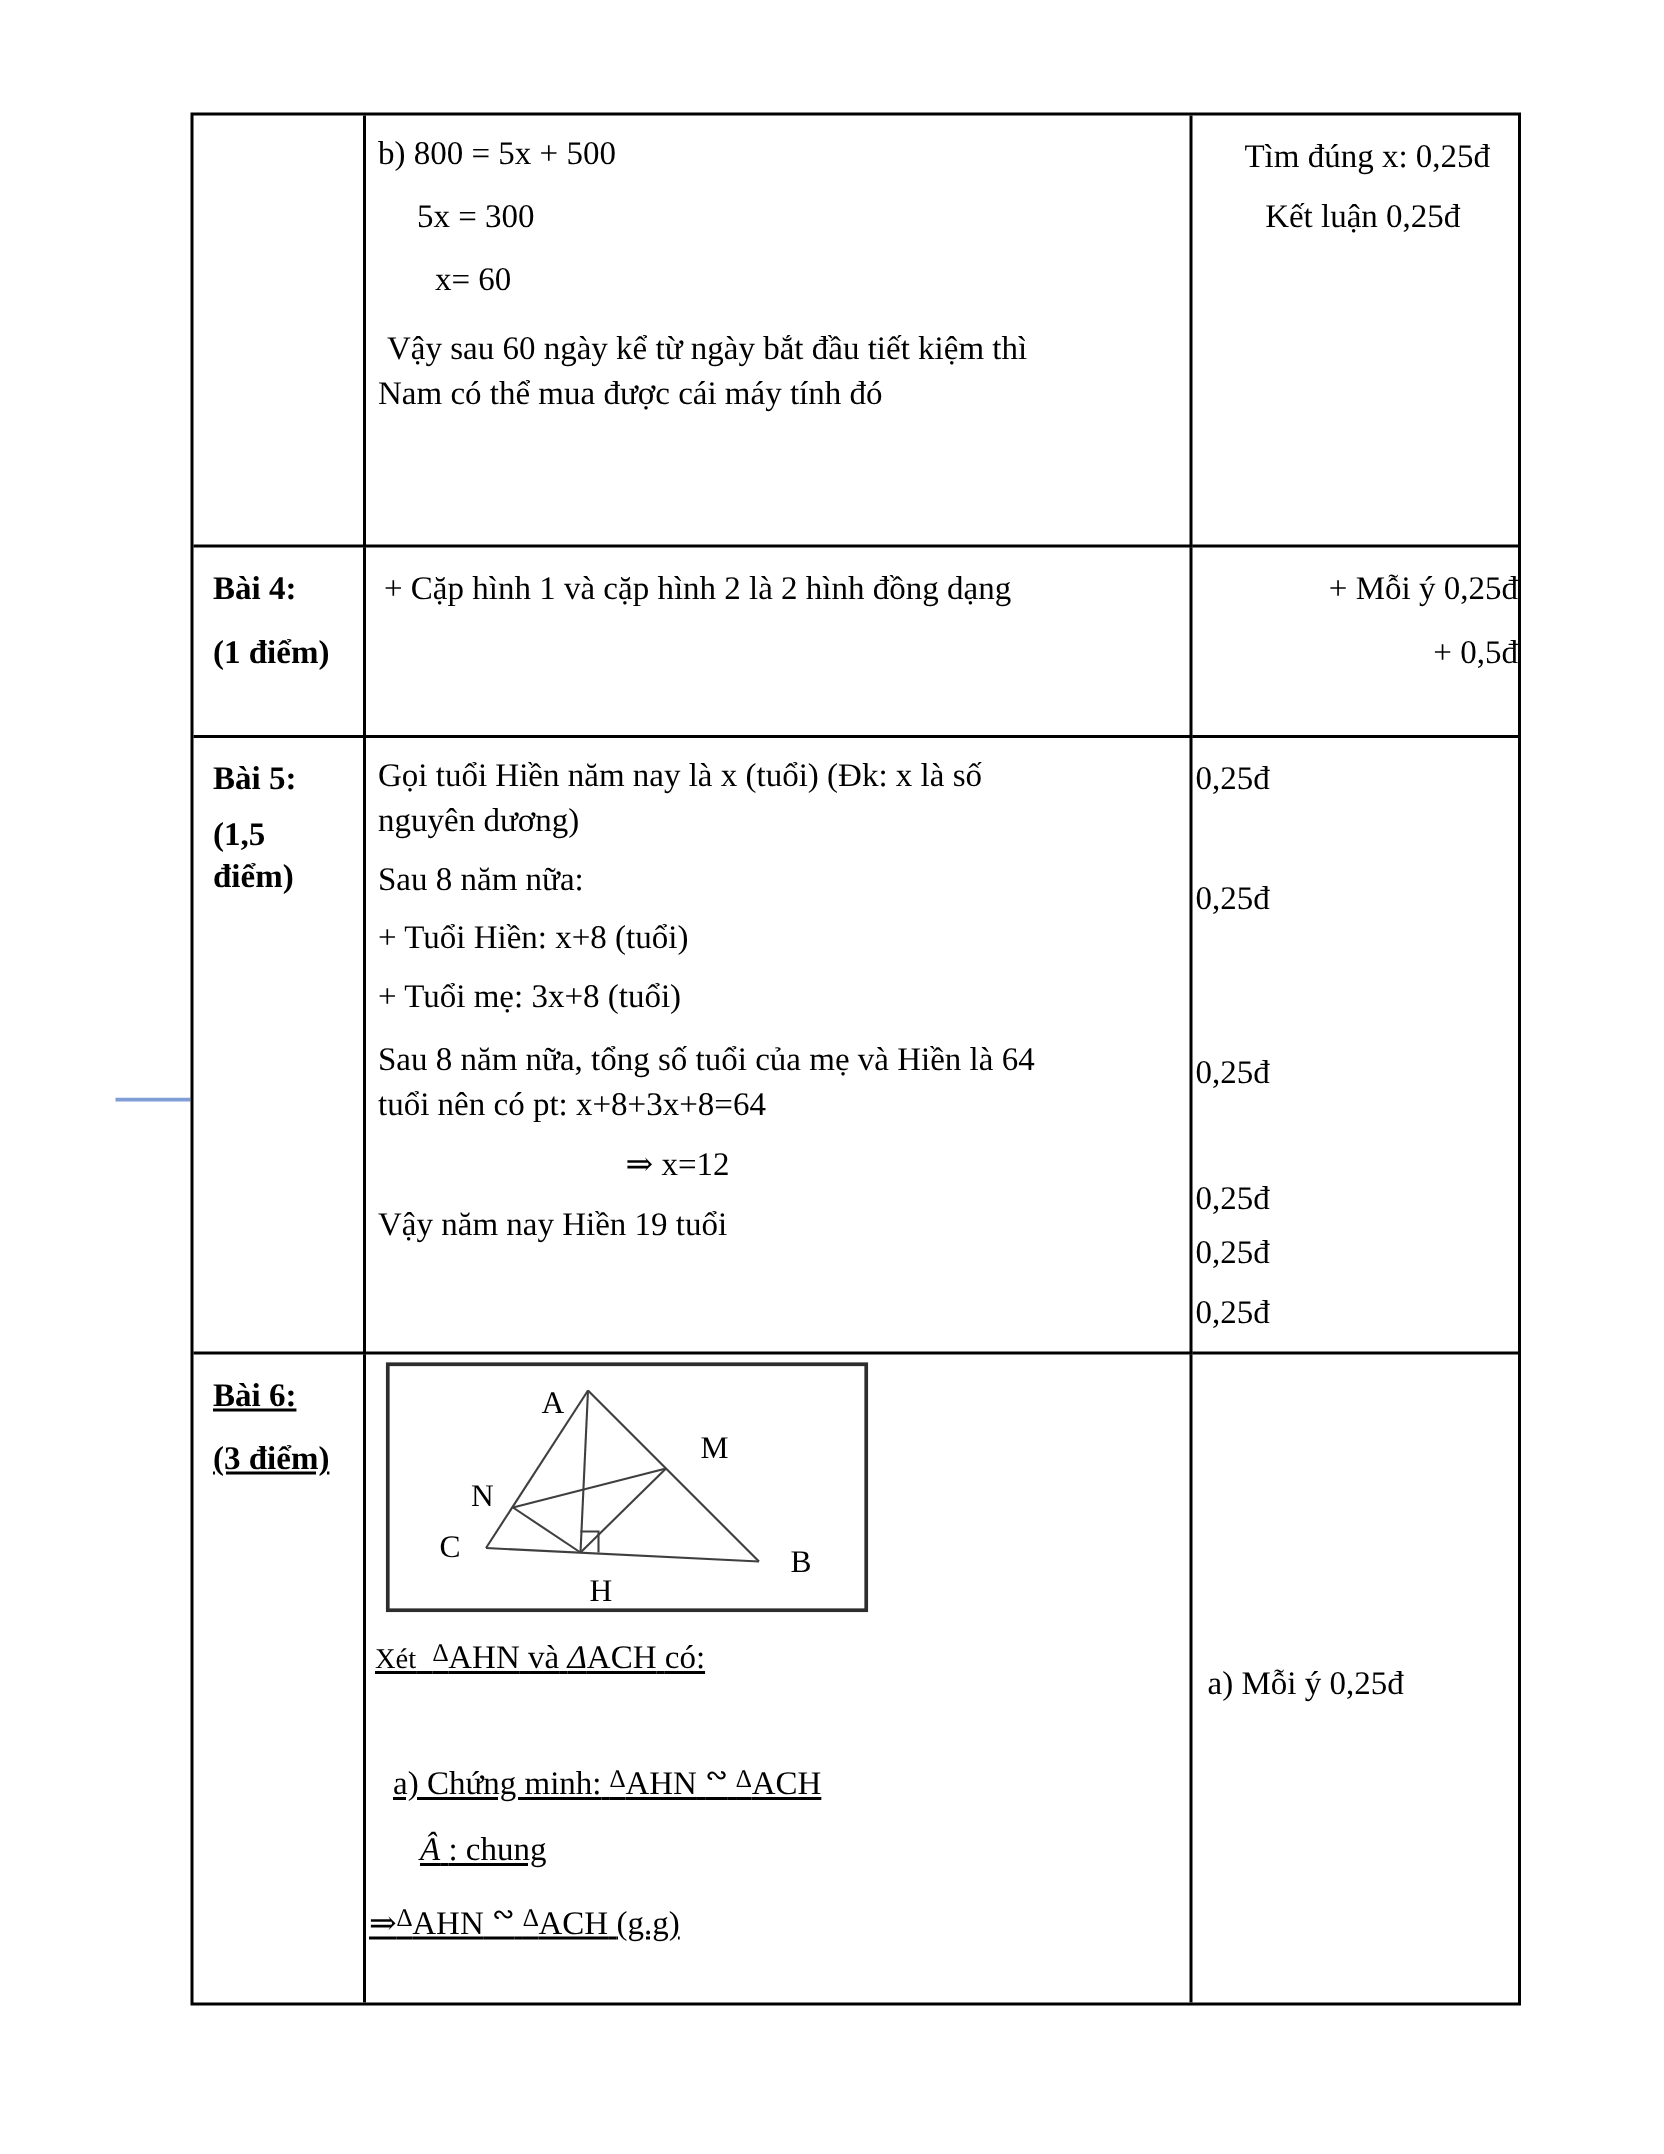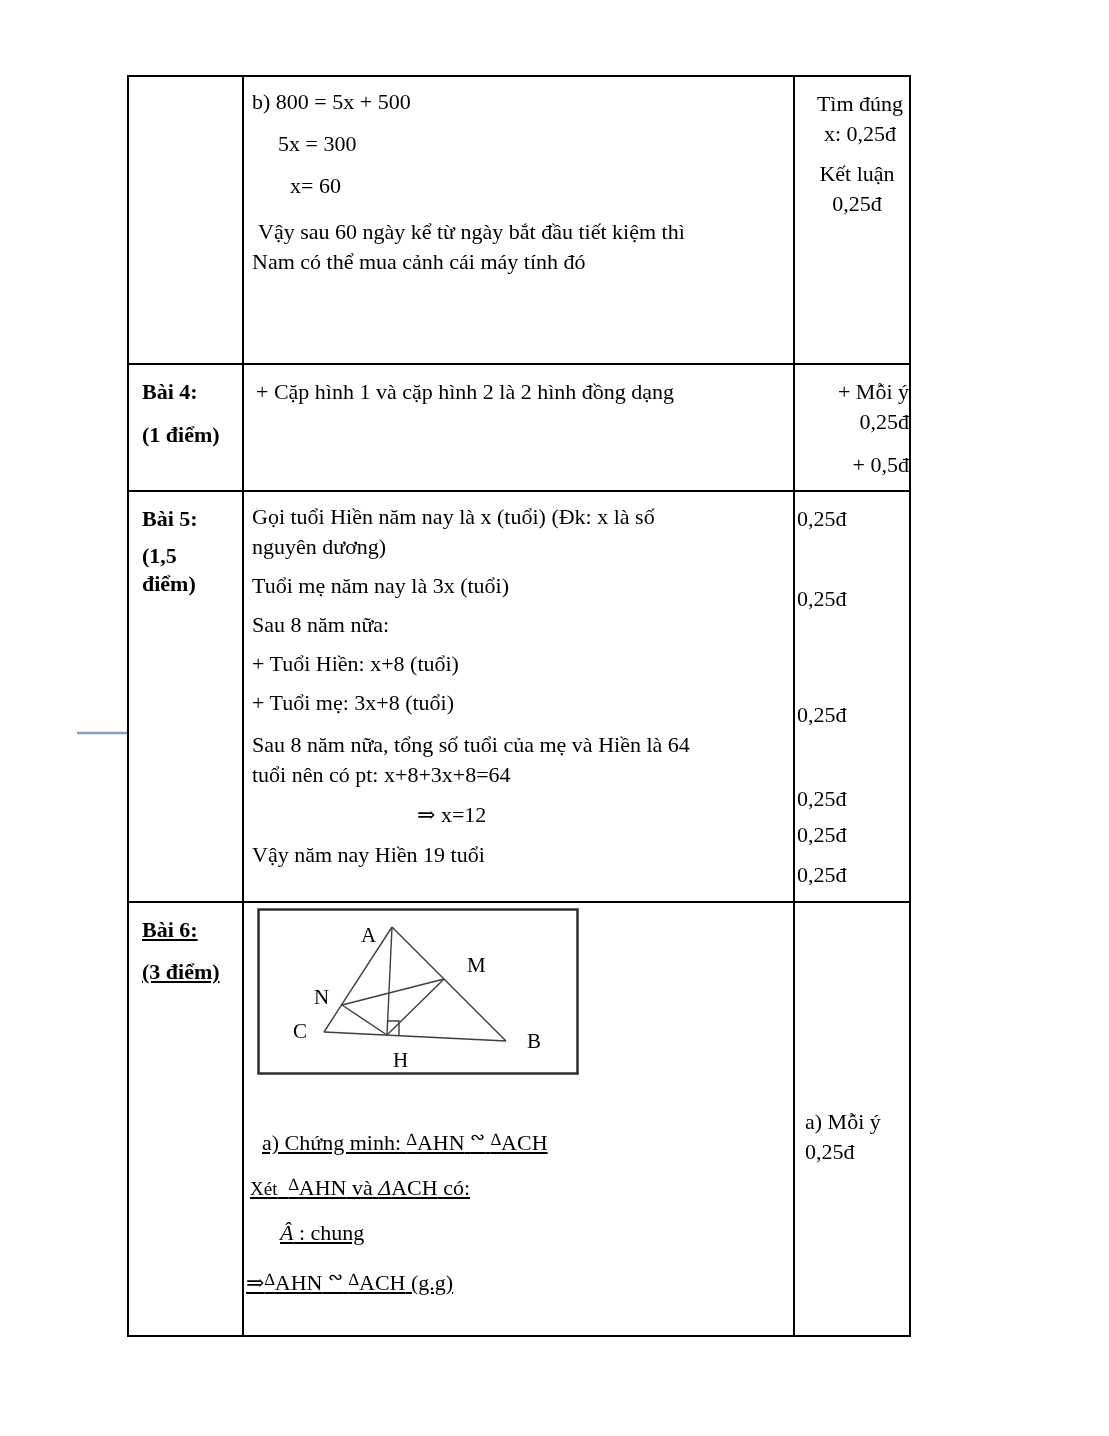"b) 800 = 5x +" .tbl { width: 784px -> 887px }
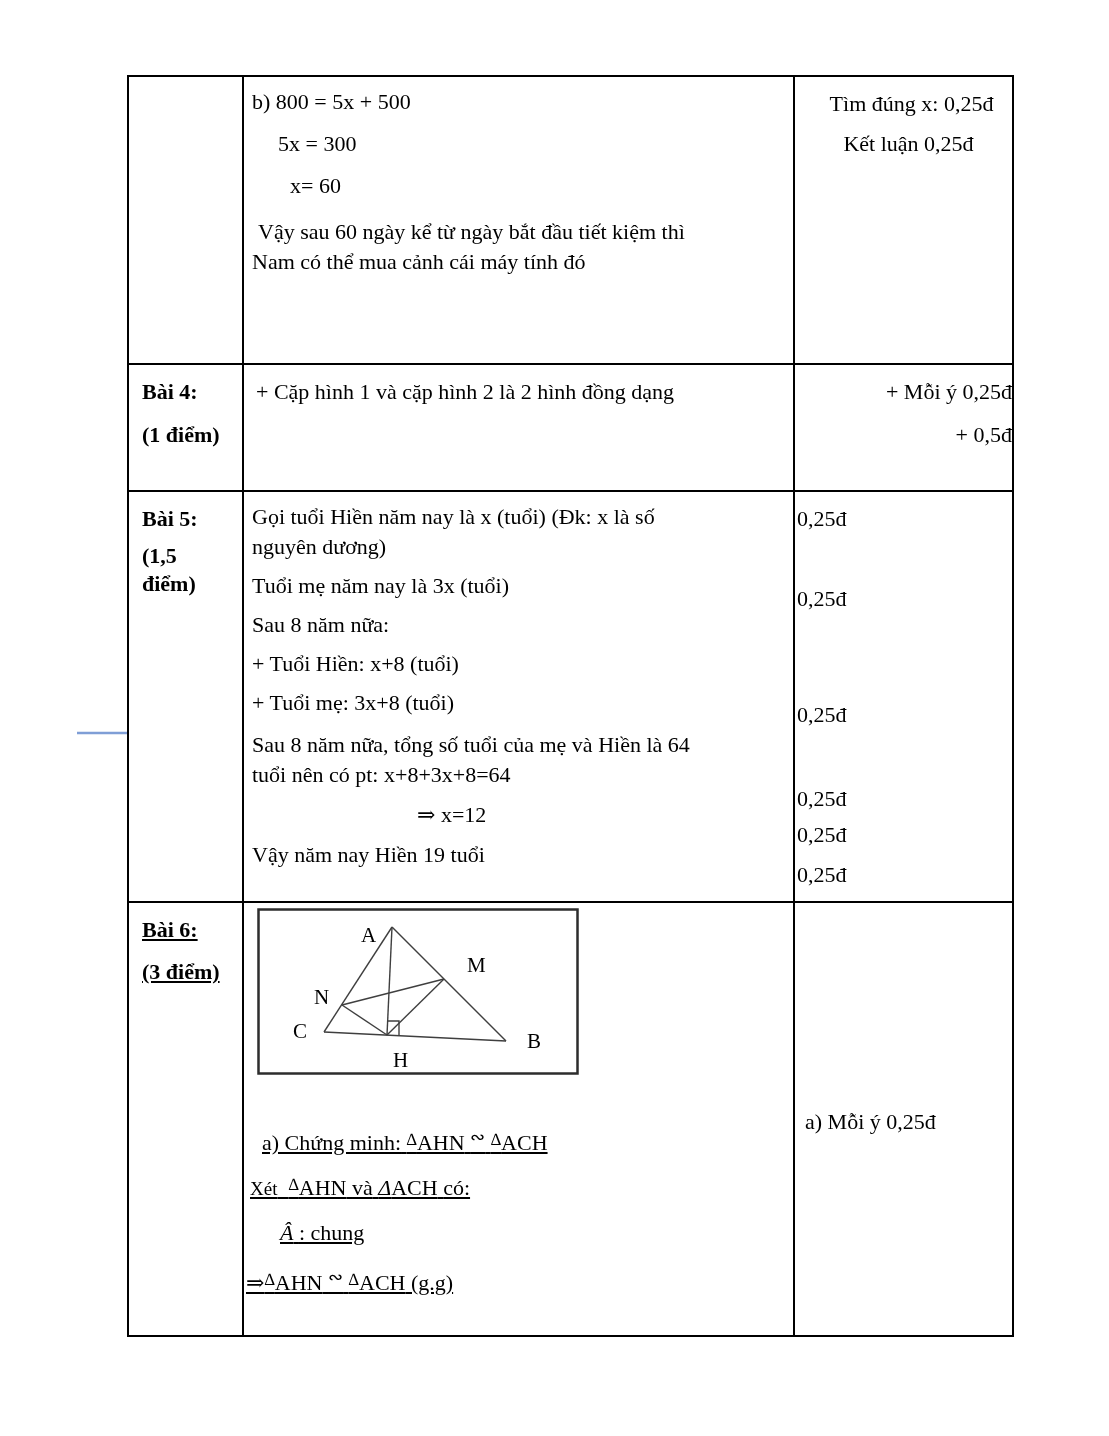"Nam có thể mua cảnh" div.m0 { text: cảnh -> được }
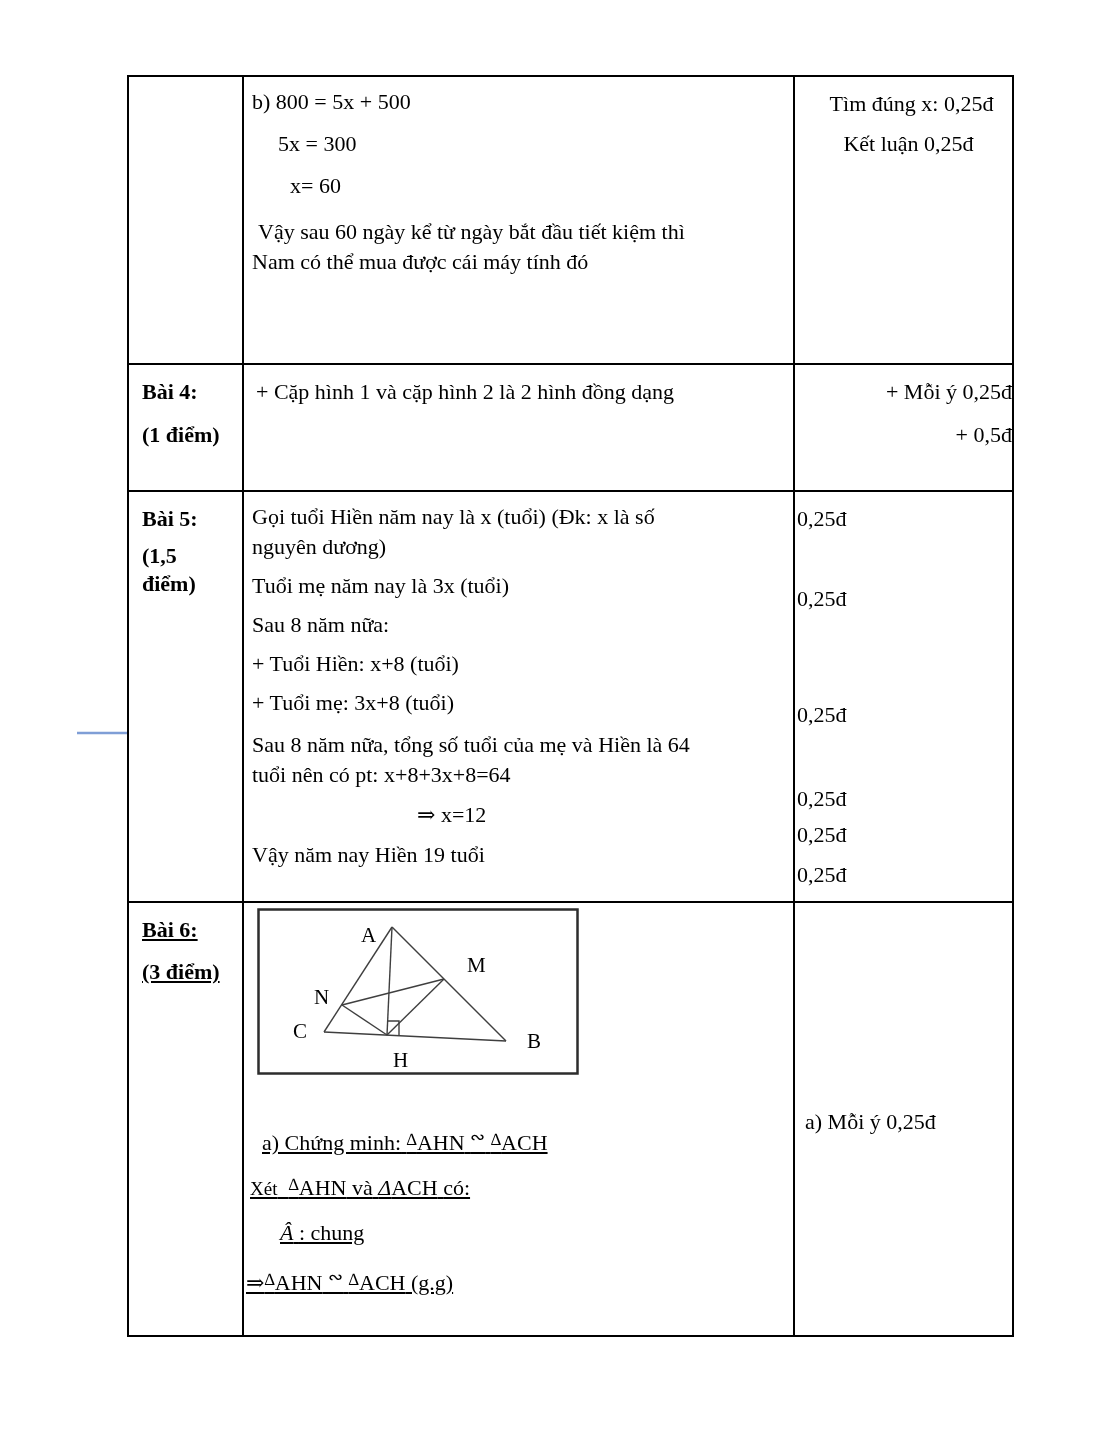"Tuổi mẹ năm nay là" div.mt9 { html: <div>Tuổi mẹ năm nay là 3x (tuổi)</div> -> none }
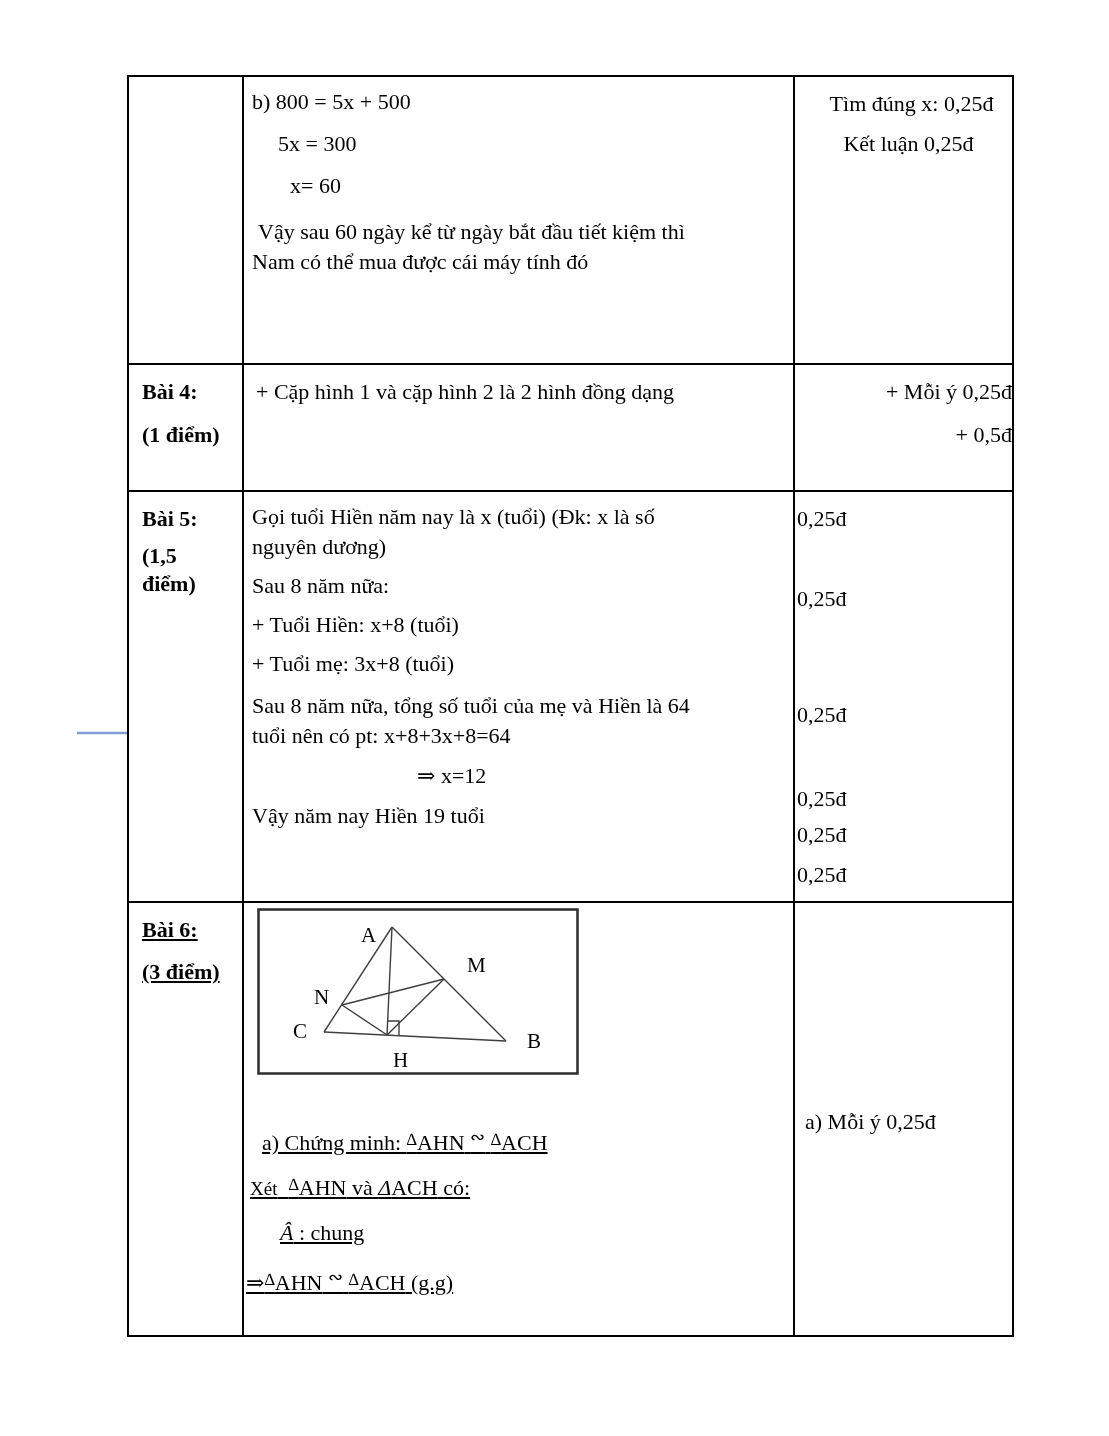"a) Chứng minh: ∆AHN ∾" div.b6line { order: before "Xét ∆AHN và ΔACH có:" -> after "Xét ∆AHN và ΔACH có:" }
